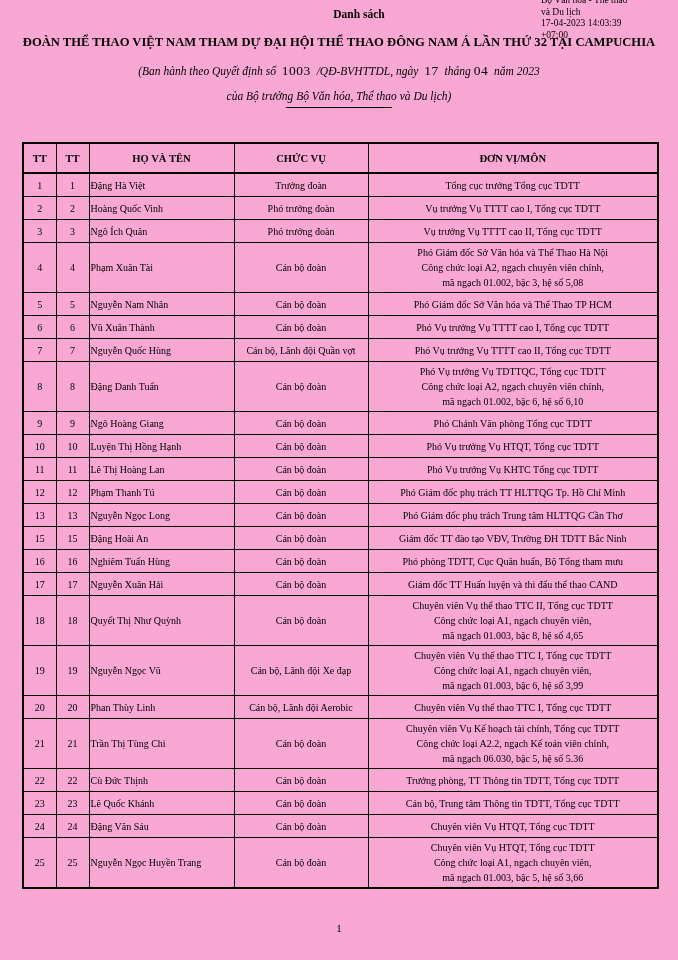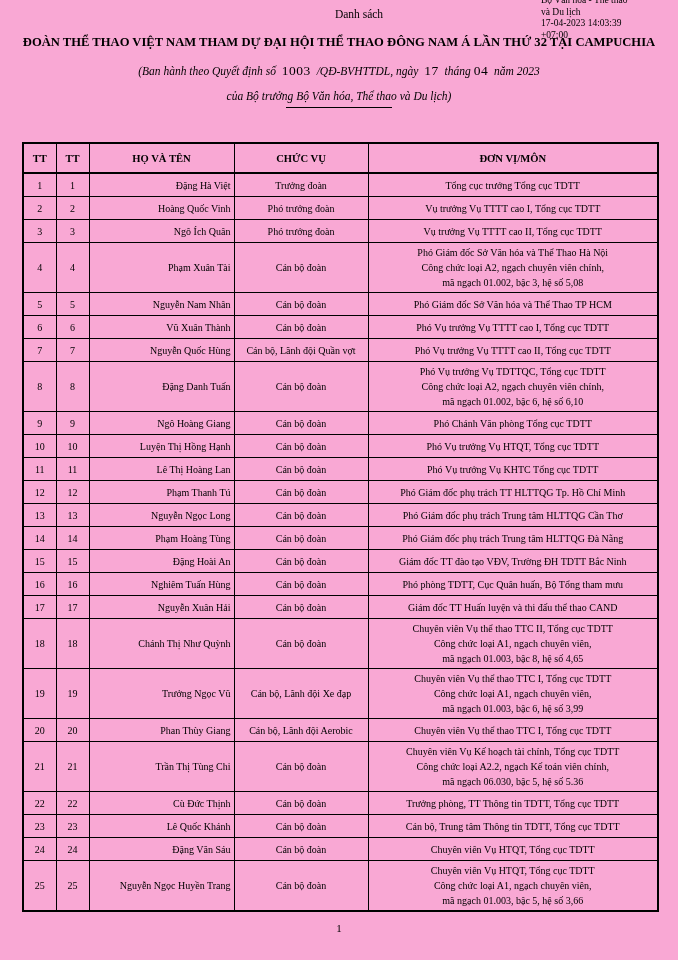"Danh sách" .doc-type { font-weight: normal -> bold }
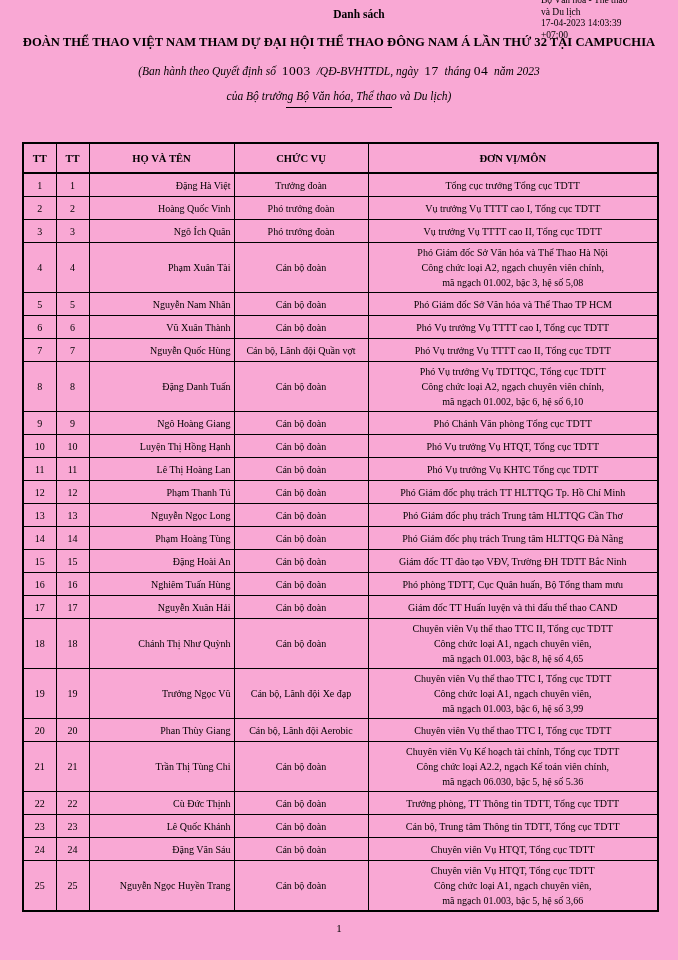"Đặng Hà Việt" .roster td.name { padding-left: 14px -> 1px; text-align: right -> left }
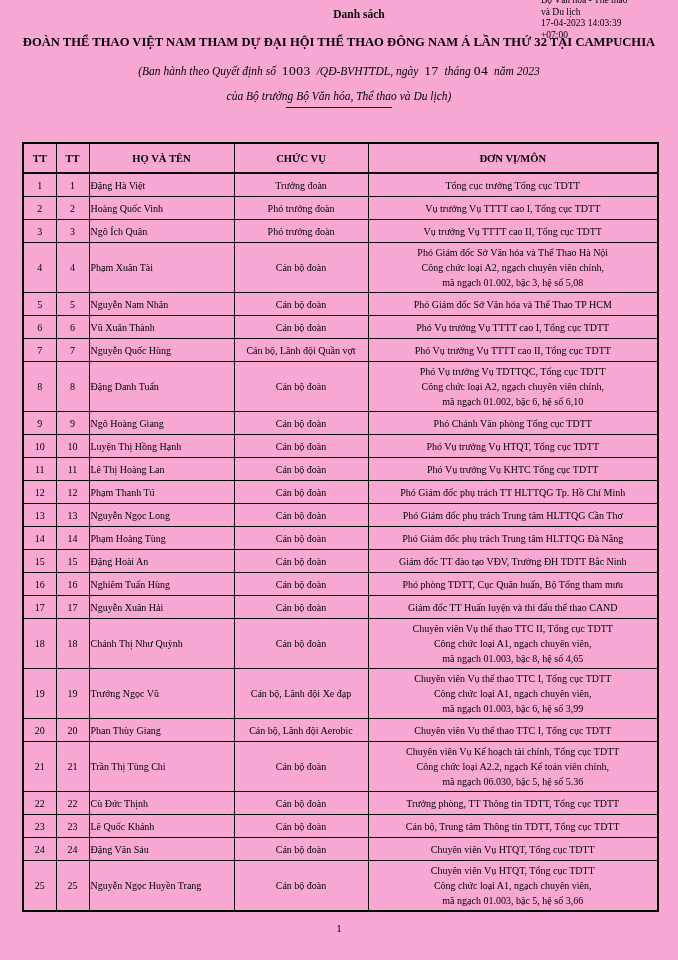"14" tr { html: <tr> <td>14</td> <td>14</td> <td>Phạm Hoàng Tùng</td> <td>Cán bộ đoàn</td> <td> <div>Phó Giám đốc phụ trách Trung tâm HLTTQG Đà Nẵng</div> </td> </tr> -> none }
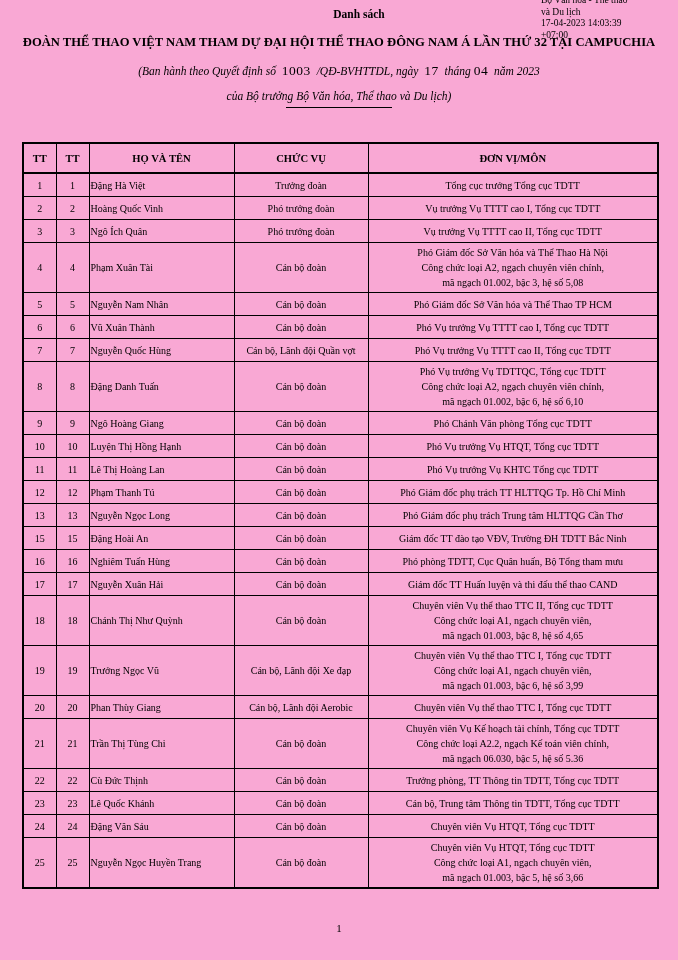"Chánh Thị Như Quỳnh" td.name { text: Chánh -> Quyết }
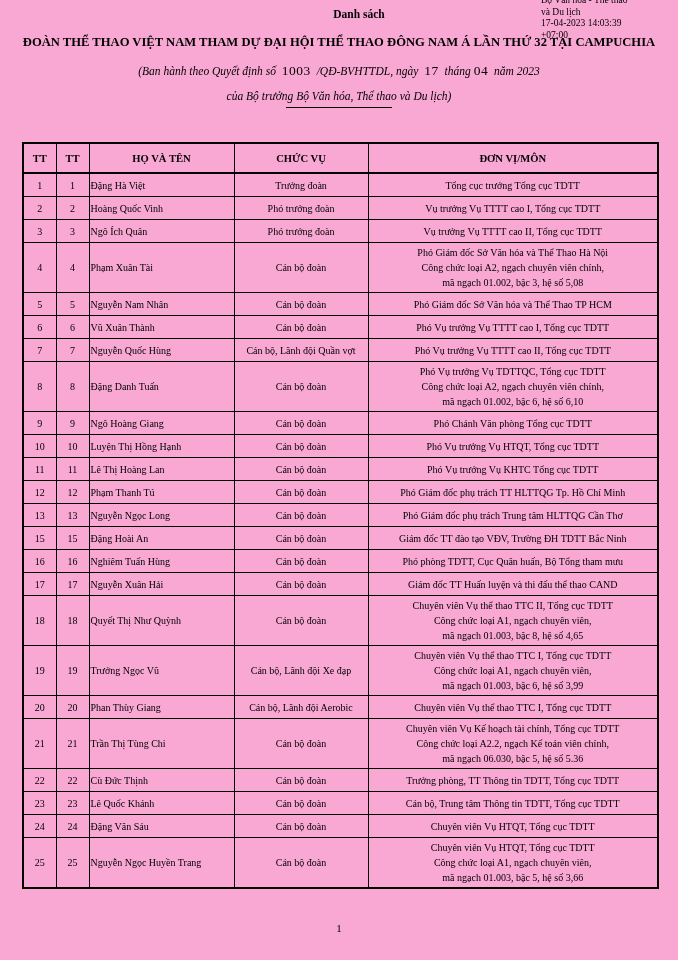"Trưởng Ngọc Vũ" td.name { text: Trưởng -> Nguyễn }
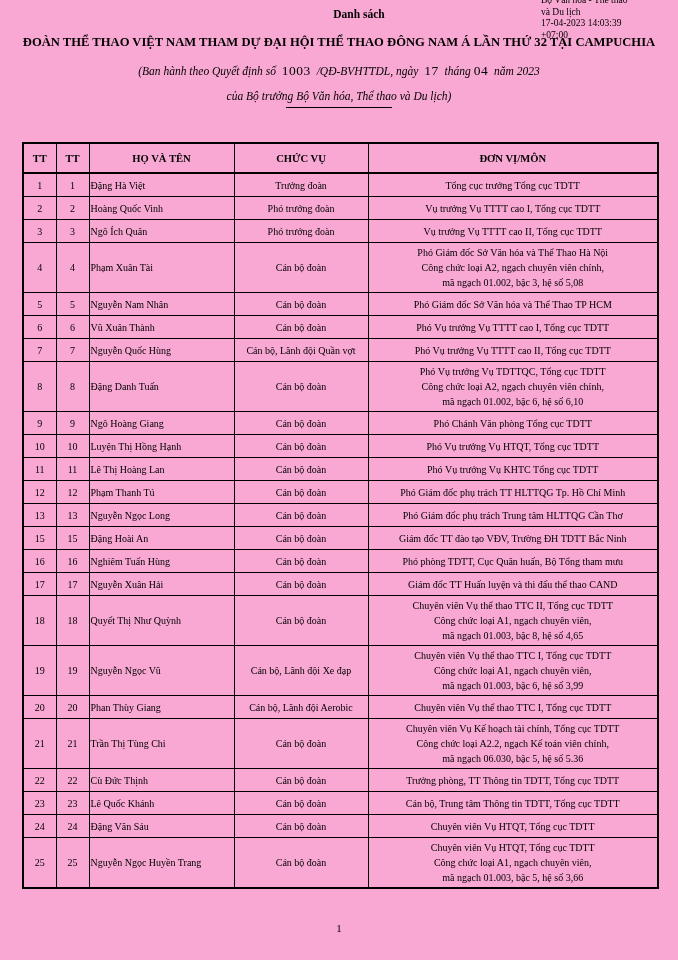"Phan Thùy Giang" td.name { text: Giang -> Linh }
